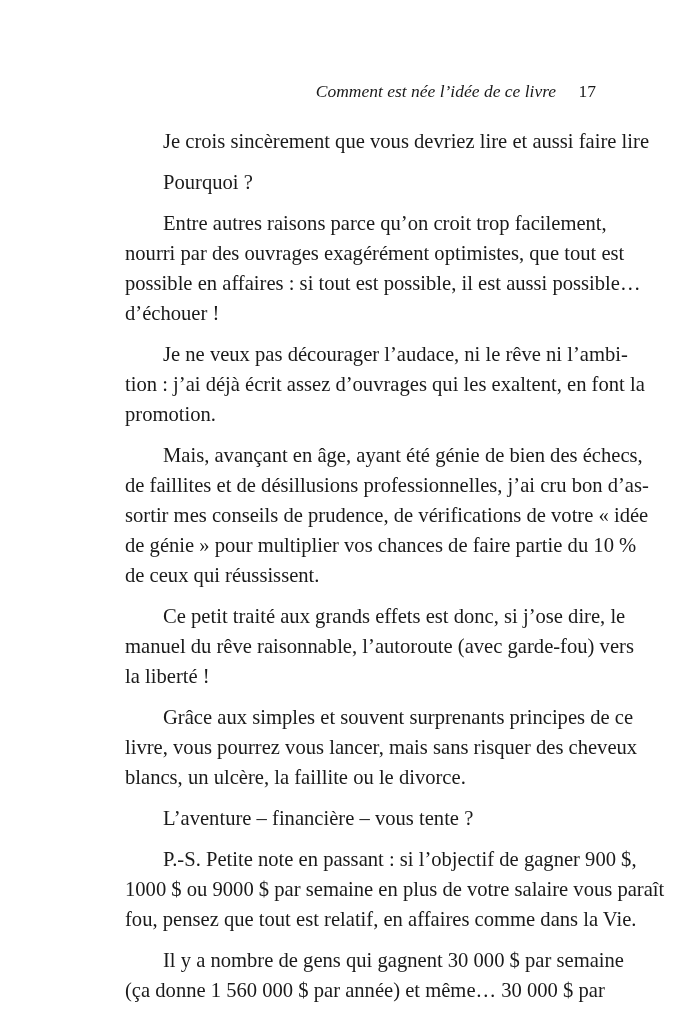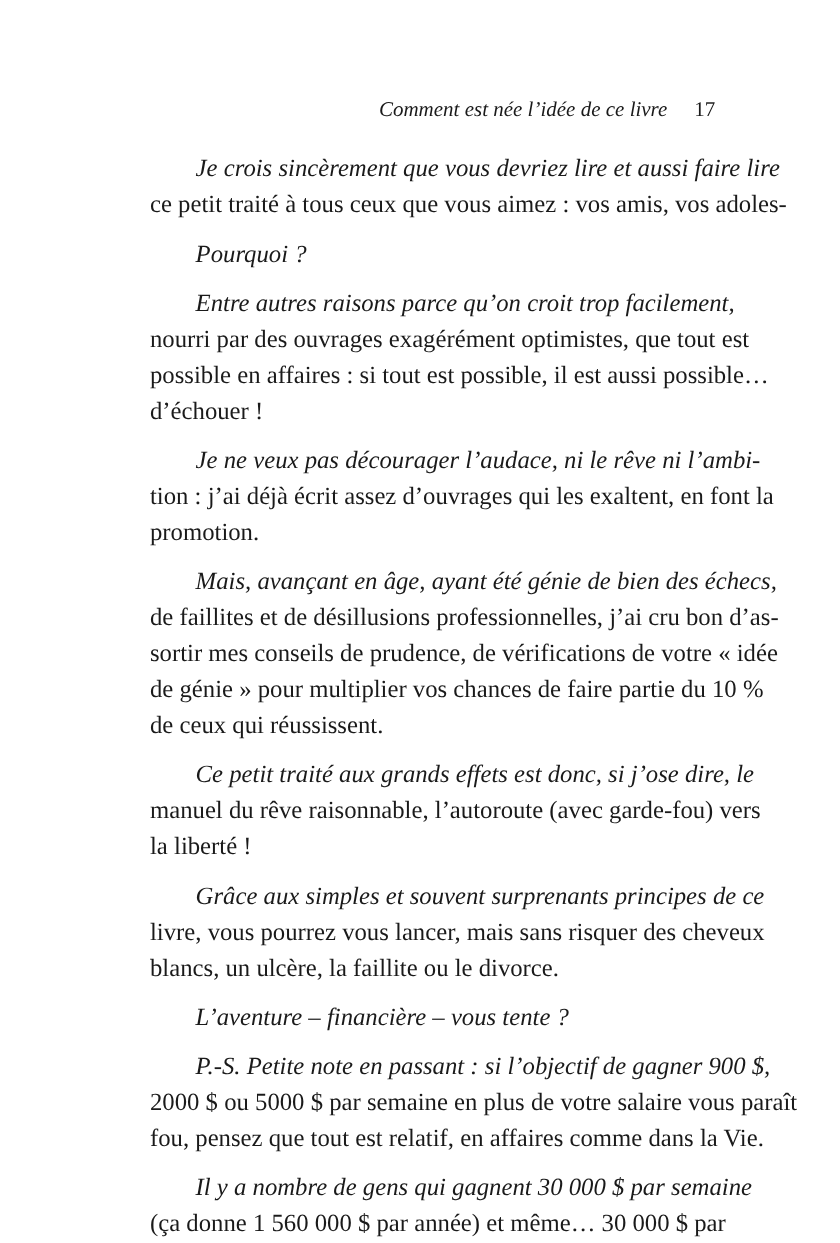"Je crois sincèrement que vous" .line.first { font-style: italic -> none }
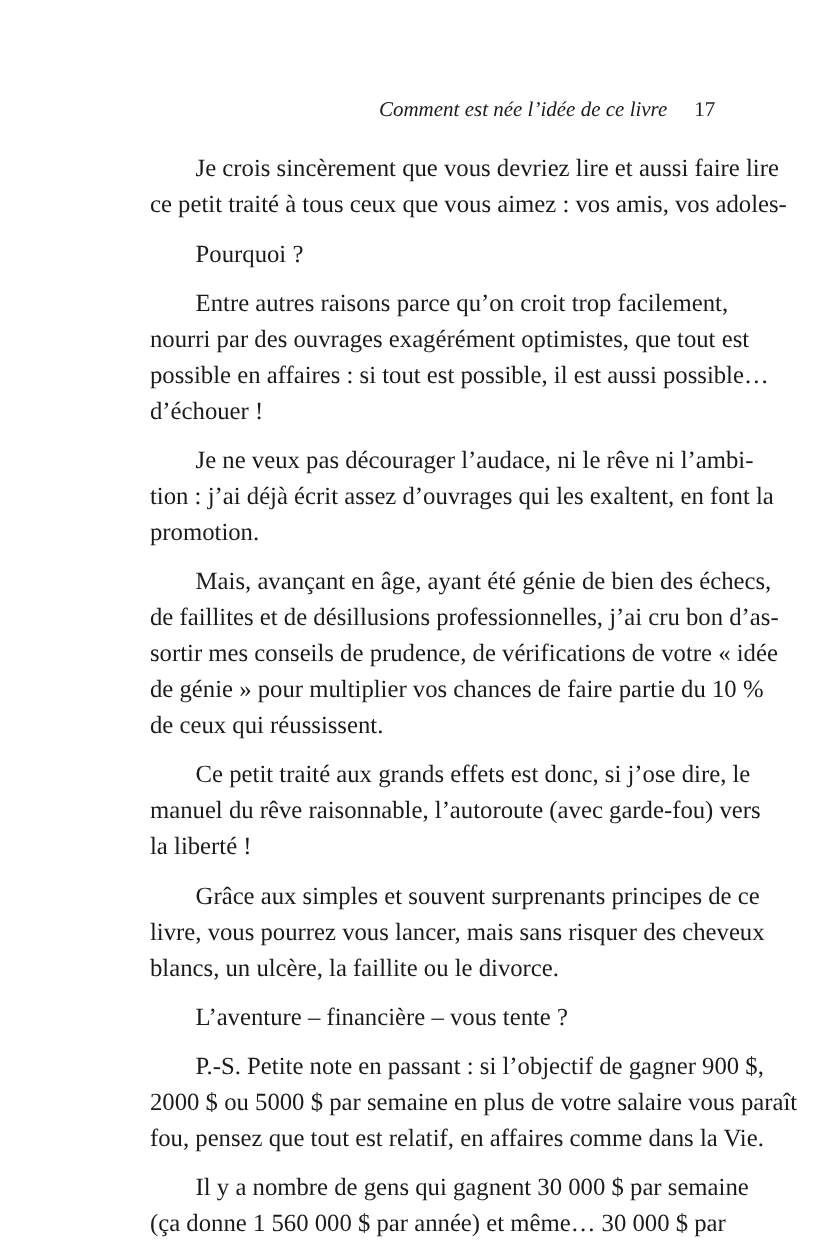"ce petit traité à tous" span.line { html: <span>ce petit traité à tous ceux que vous aimez : vos amis, vos adoles-</span> -> none }
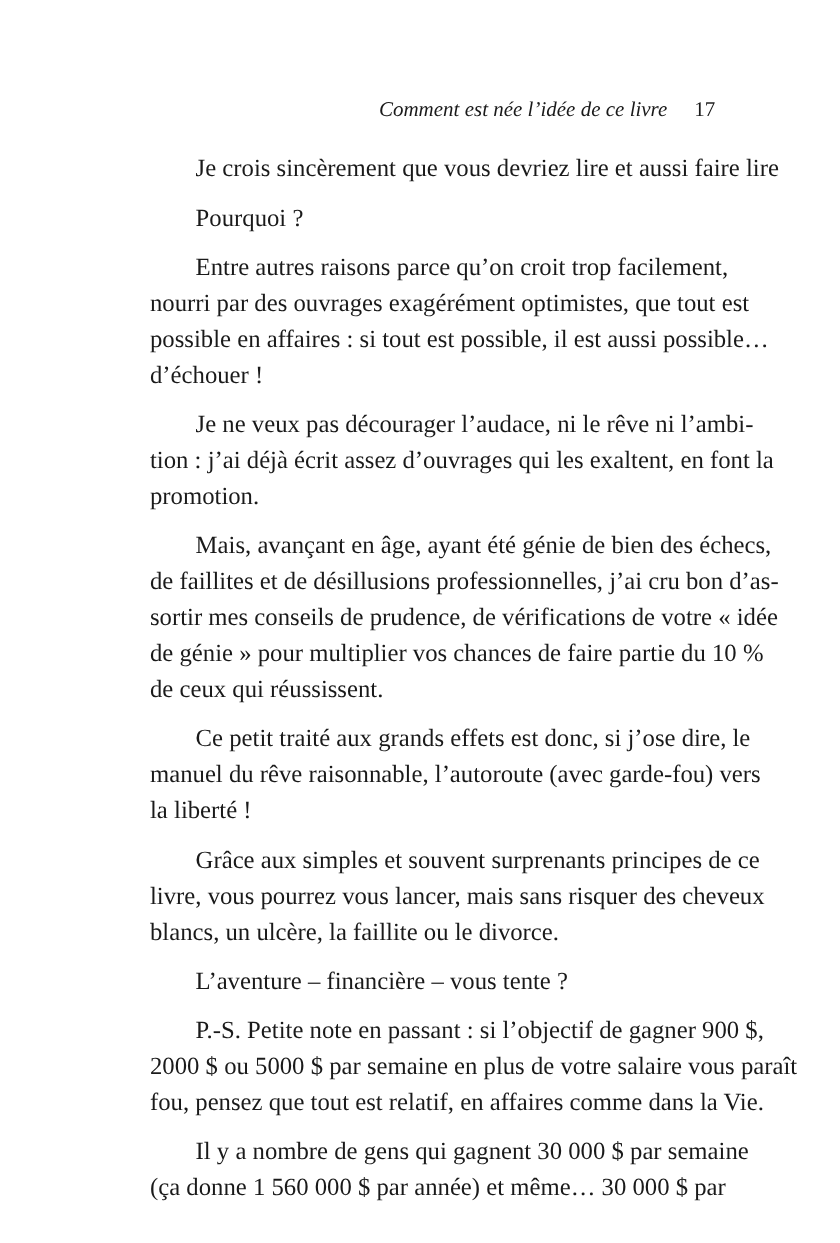"2000 $ ou 5000 $" span.line { text: 2000 $ ou 5000 -> 1000 $ ou 9000 }
